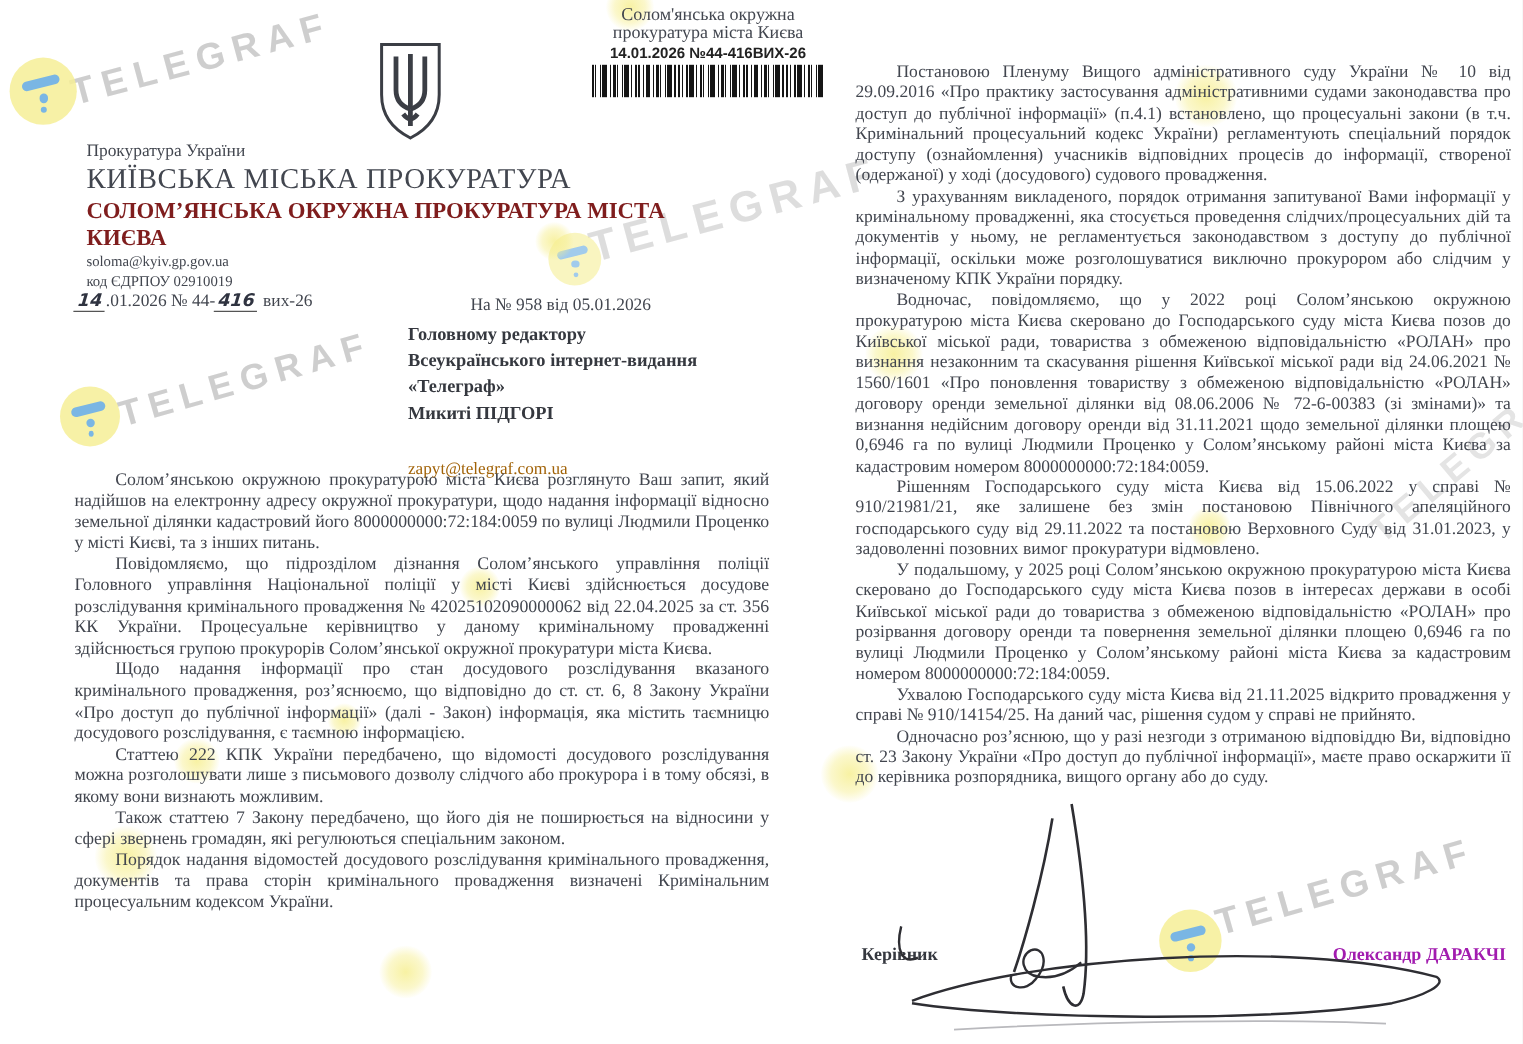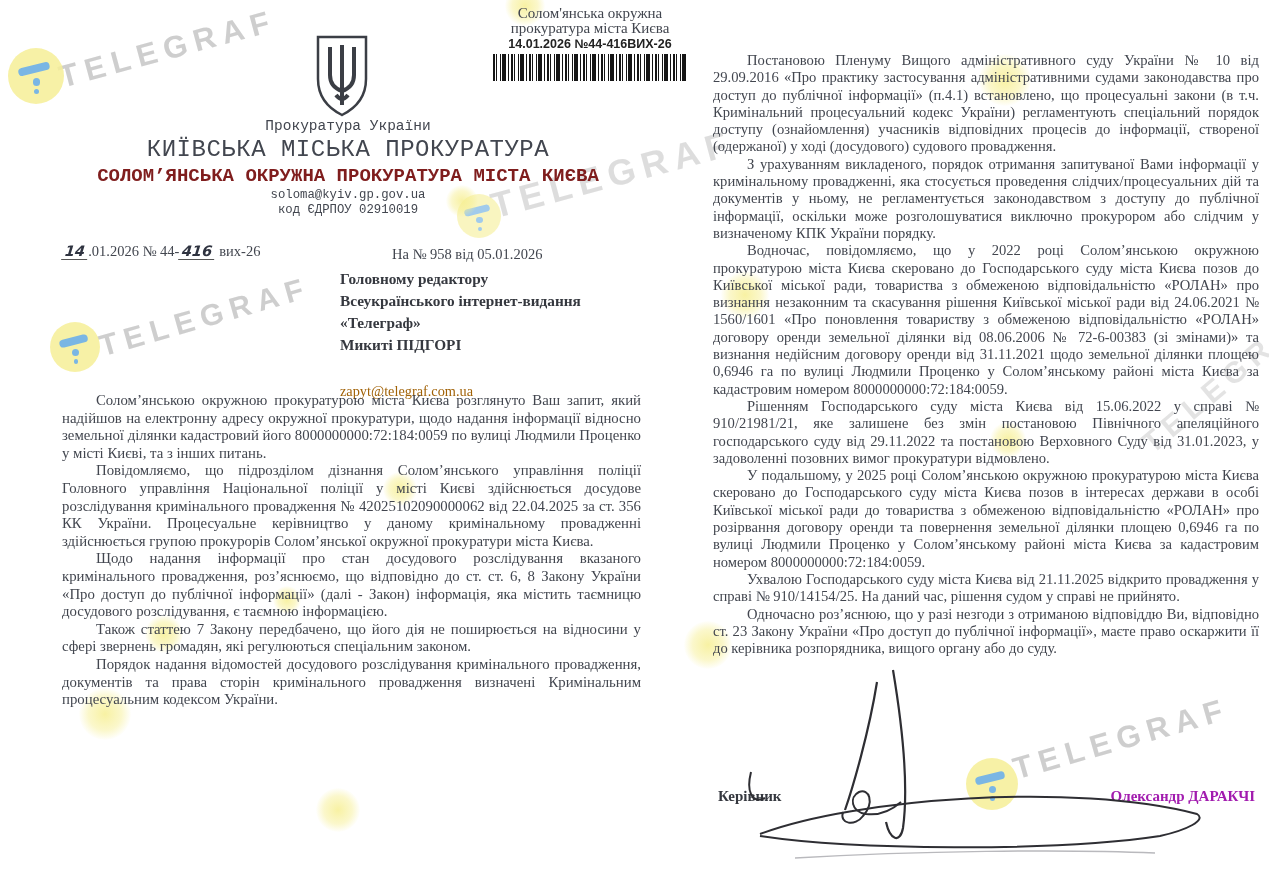"Прокуратура України" #org-block { font-family: Liberation Mono, monospace -> none; text-align: center -> none }
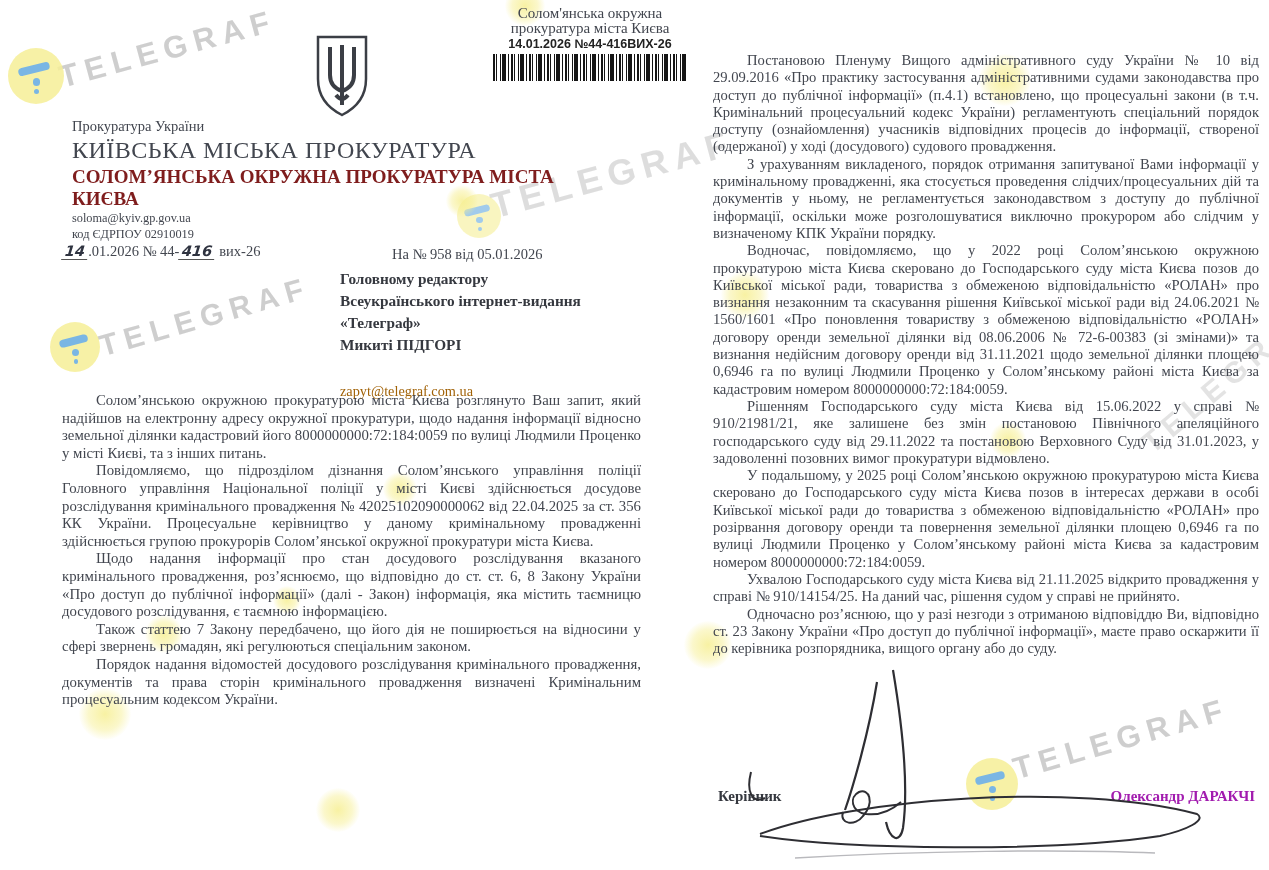"Статтею 222 КПК України передбачено," p { html: none -> <p>Статтею 222 КПК України передбачено, що відомості досудового розслідування можна розголошувати лише з письмового дозволу слідчого або прокурора і в тому обсязі, в якому вони визнають можливим.</p> }
